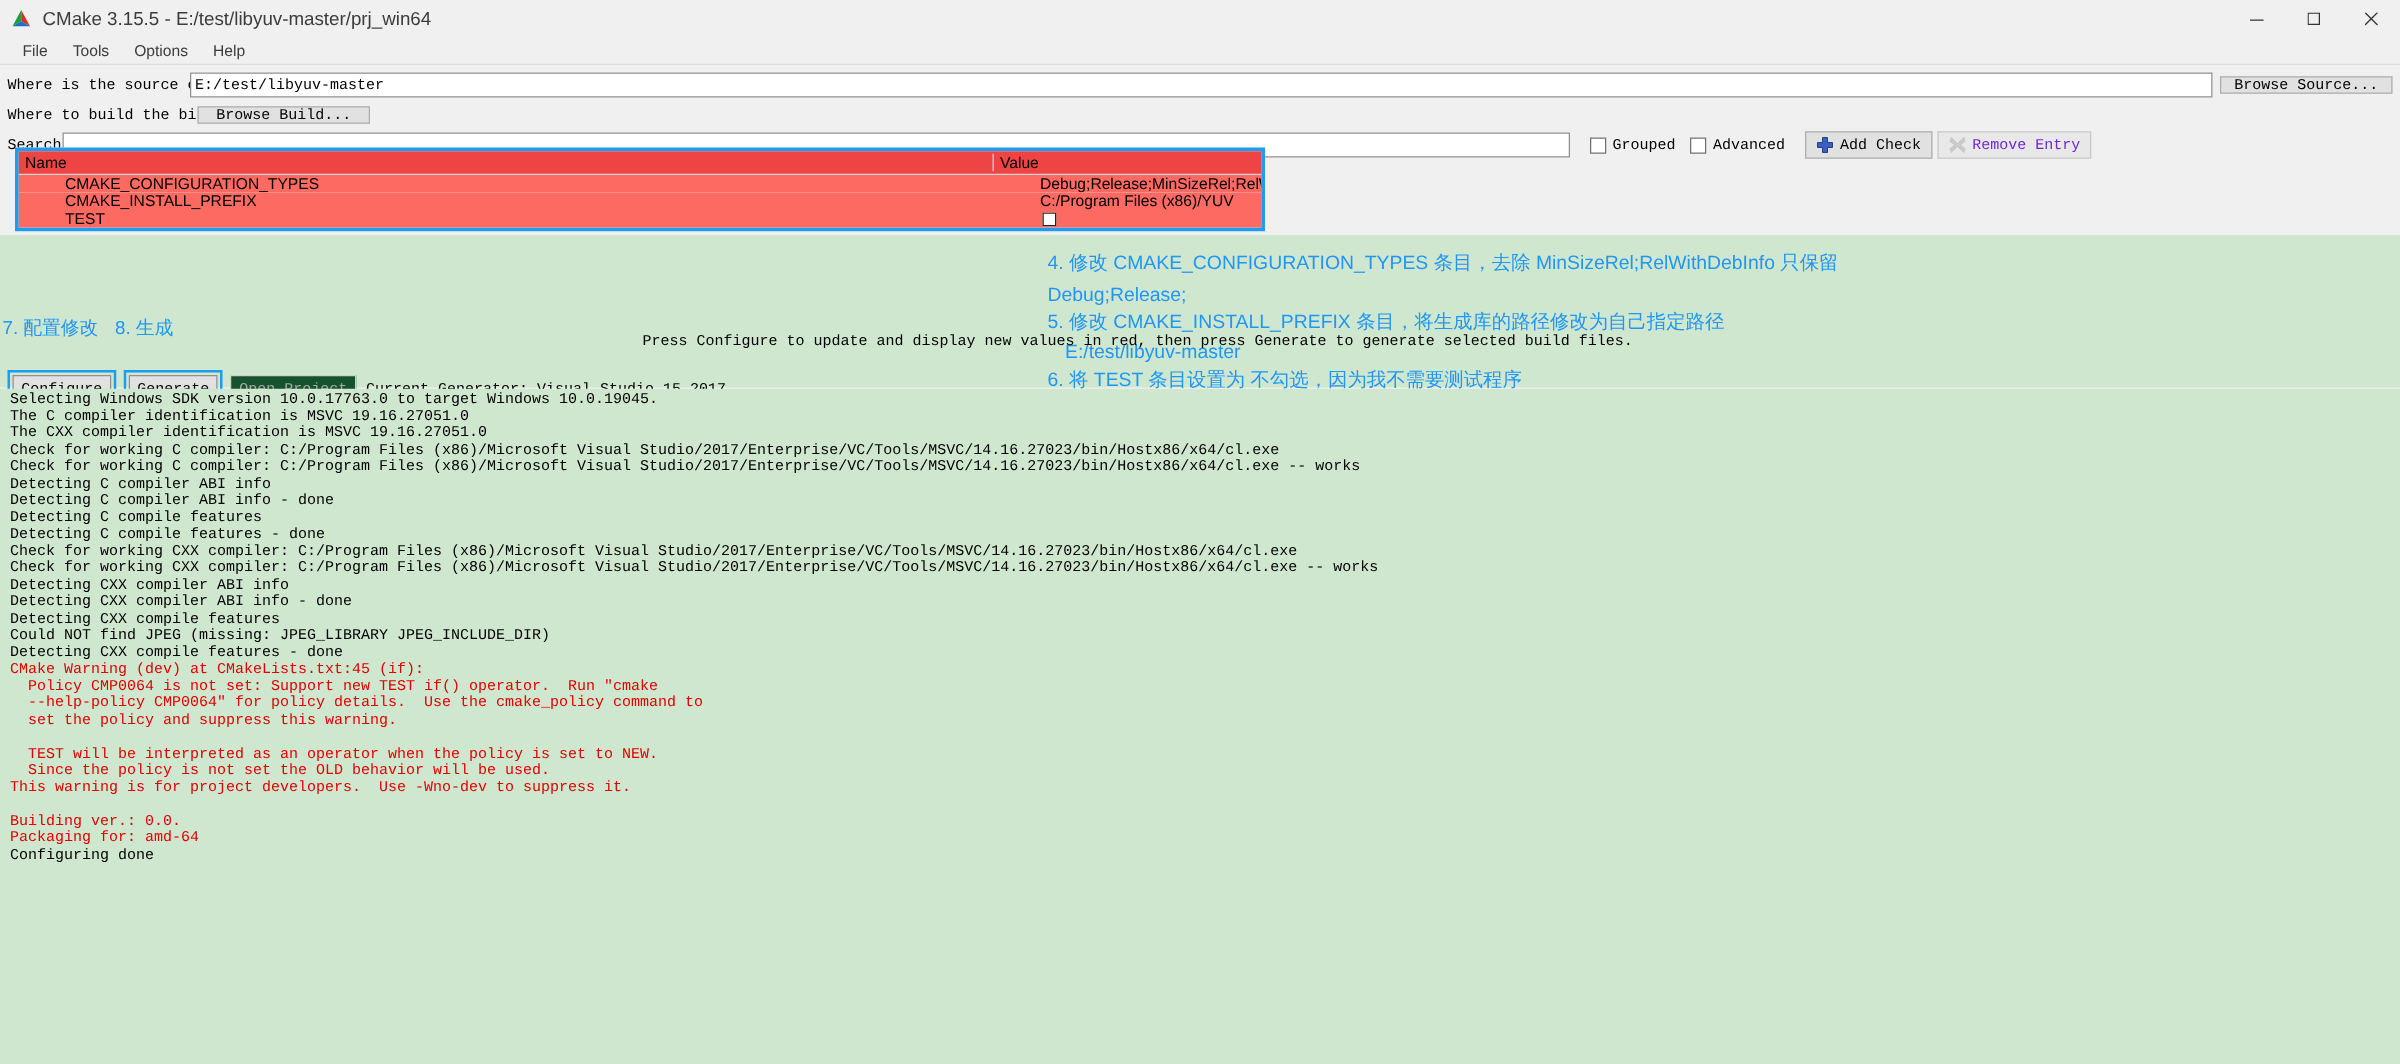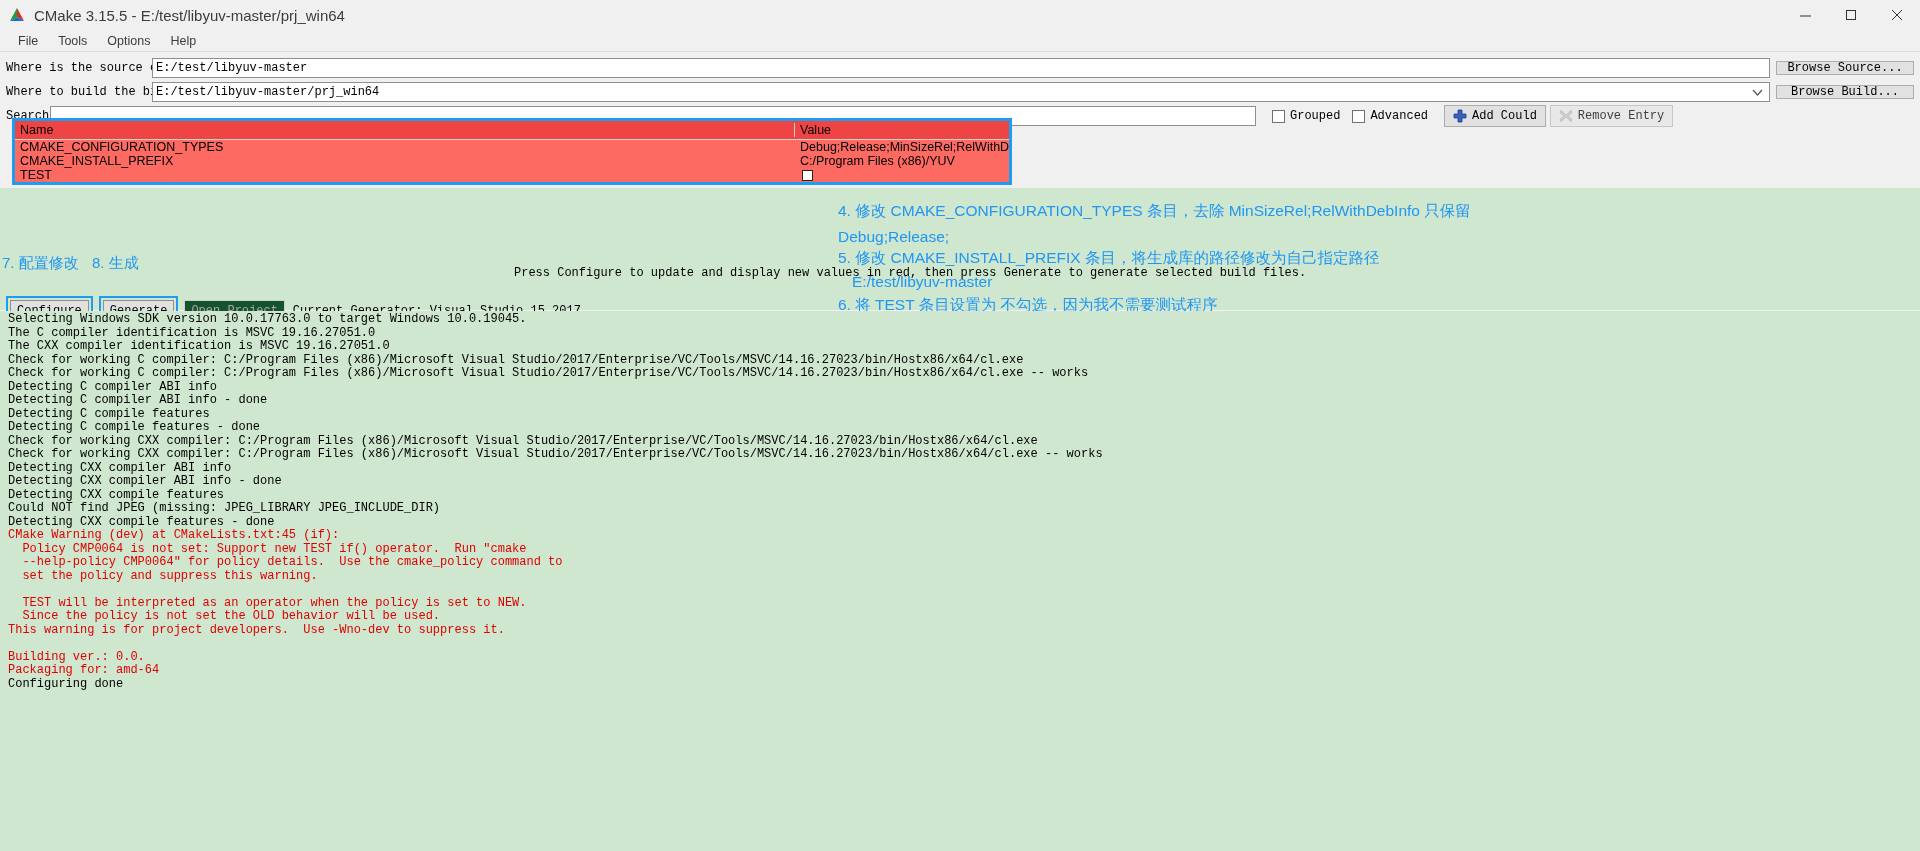"E:/test/libyuv-master/prj_win64" div.text-input { html: <div> <span>E:/test/libyuv-master/prj_win64</span> <span> <svg> <polyline></polyline> </svg> </span> </div> -> none }
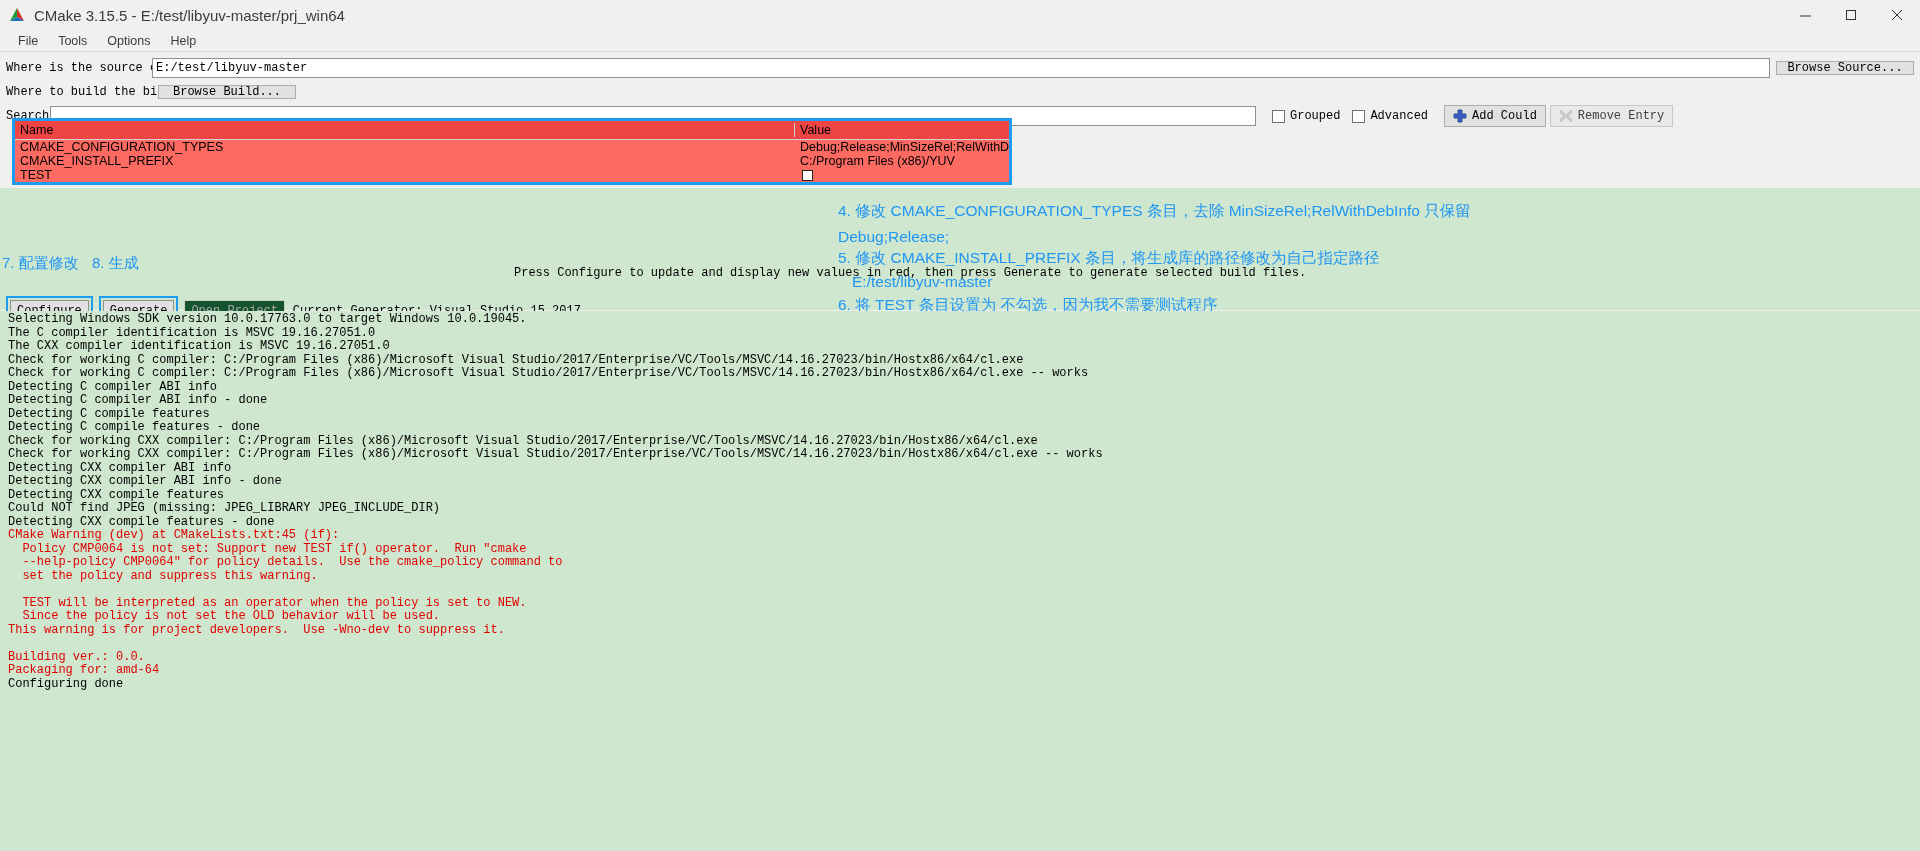"Add Could" span { text: Could -> Check }
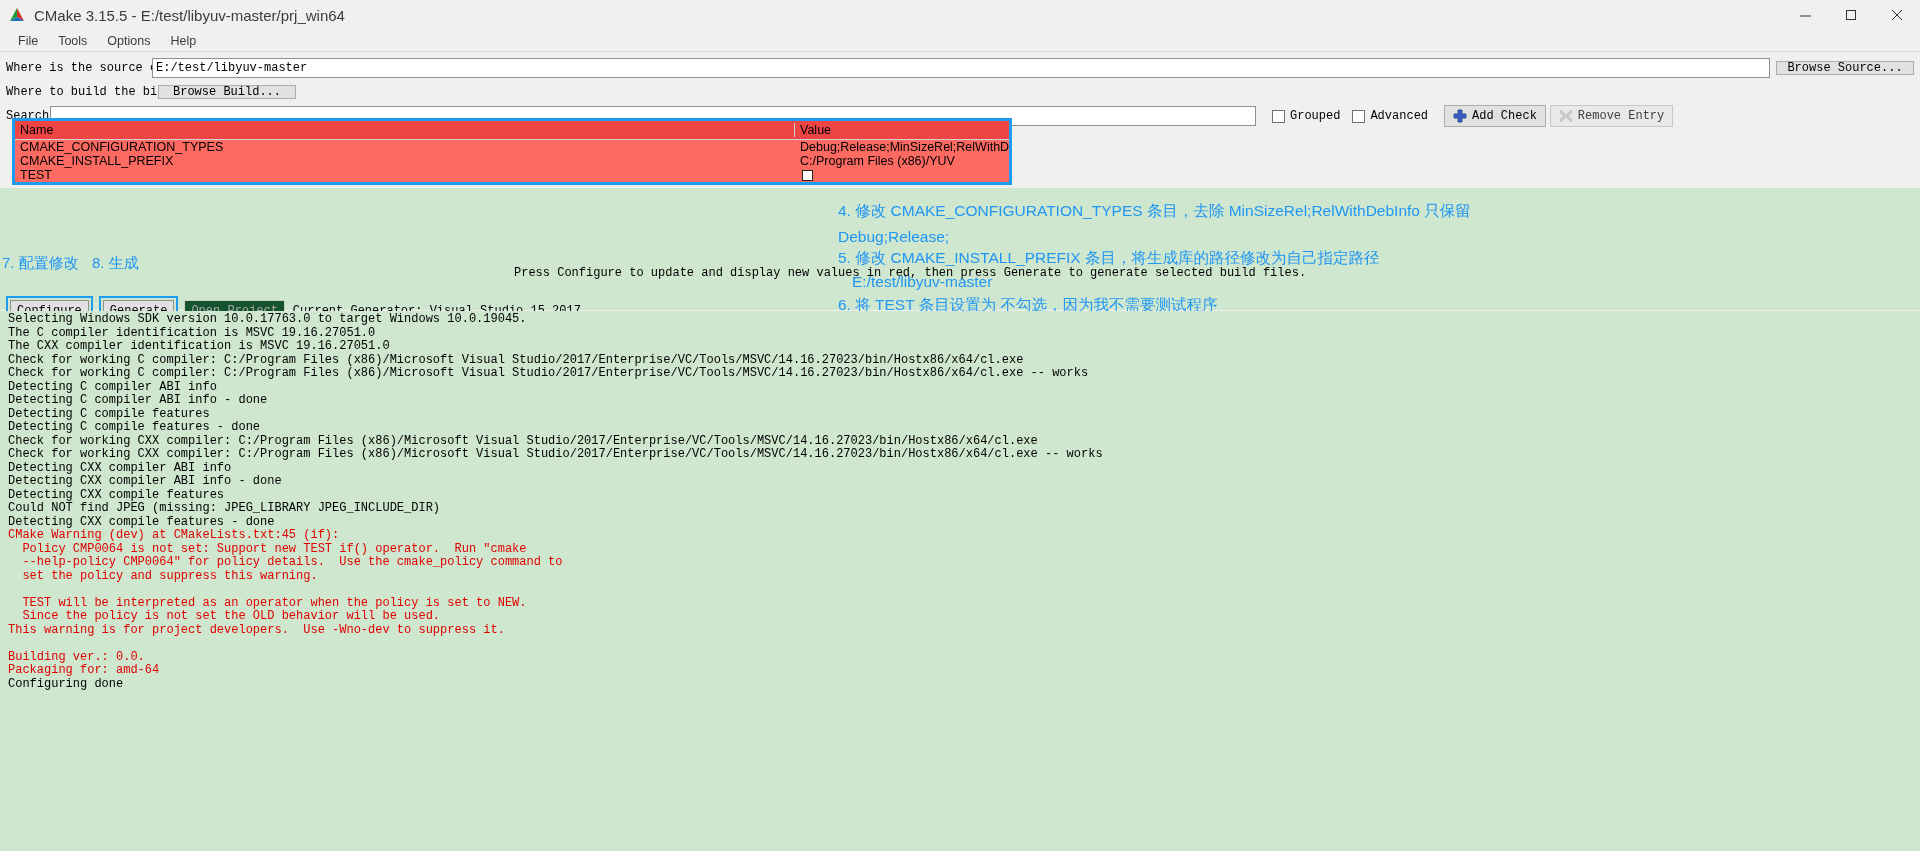"Remove Entry" .entry-btn.disabled { color: #404040 -> #6d28d9 }
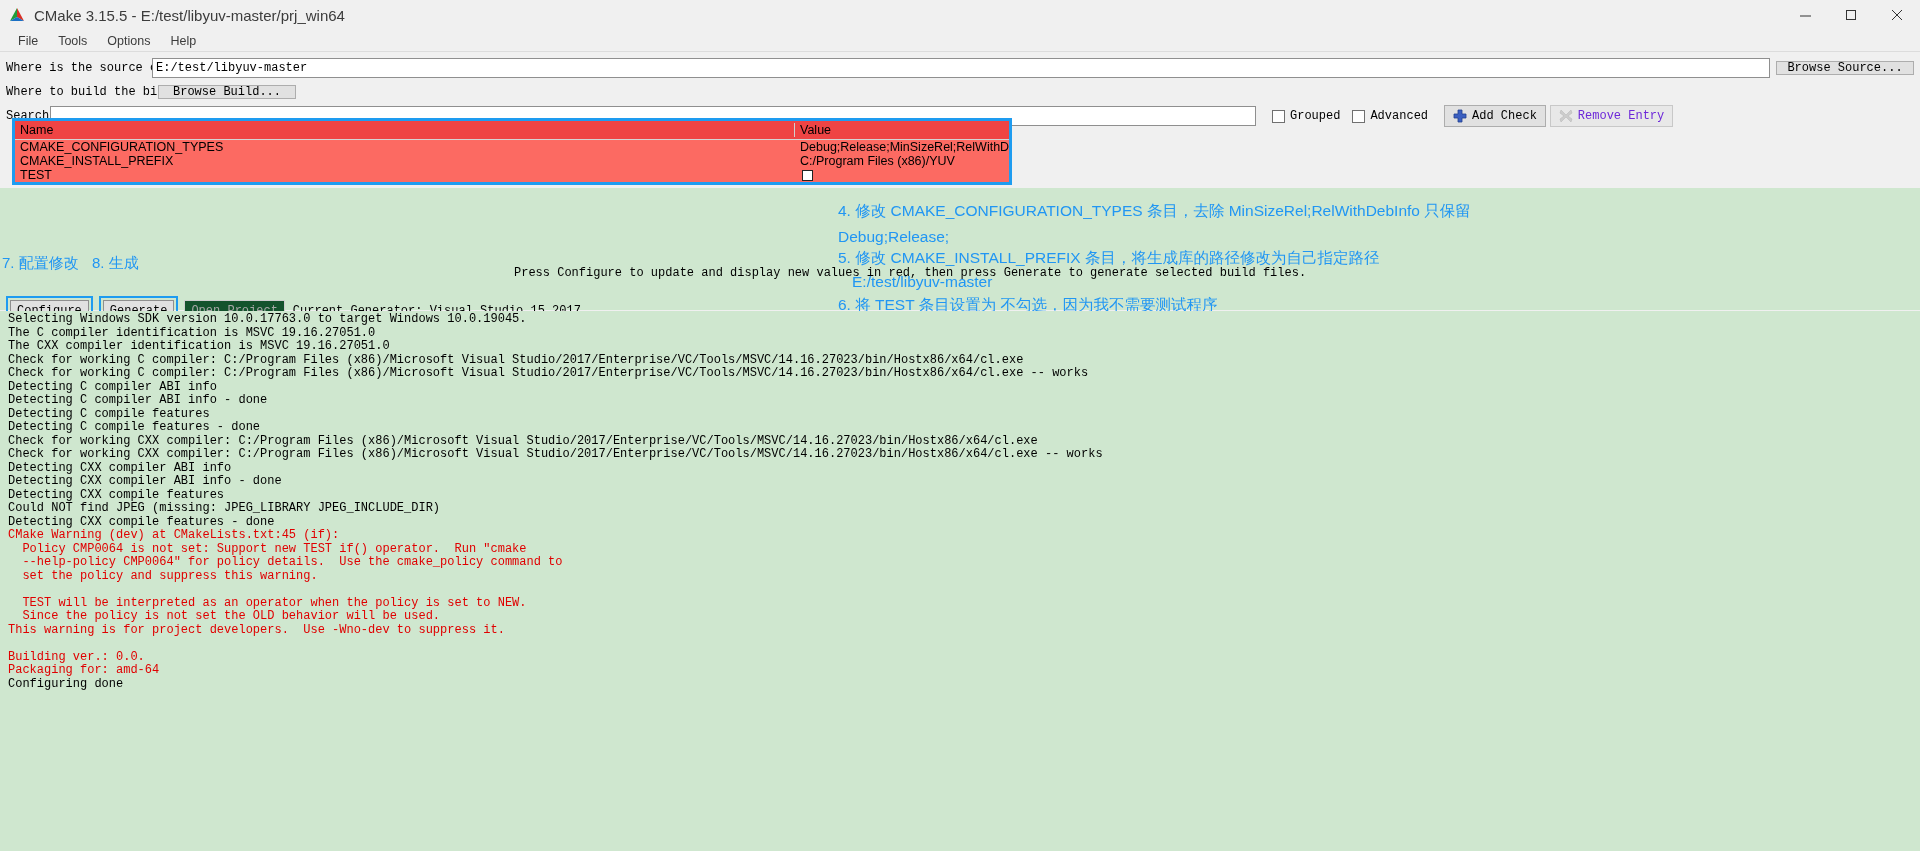"CMAKE_CONFIGURATION_TYPES" .td-name { margin-left: none -> 32px }
